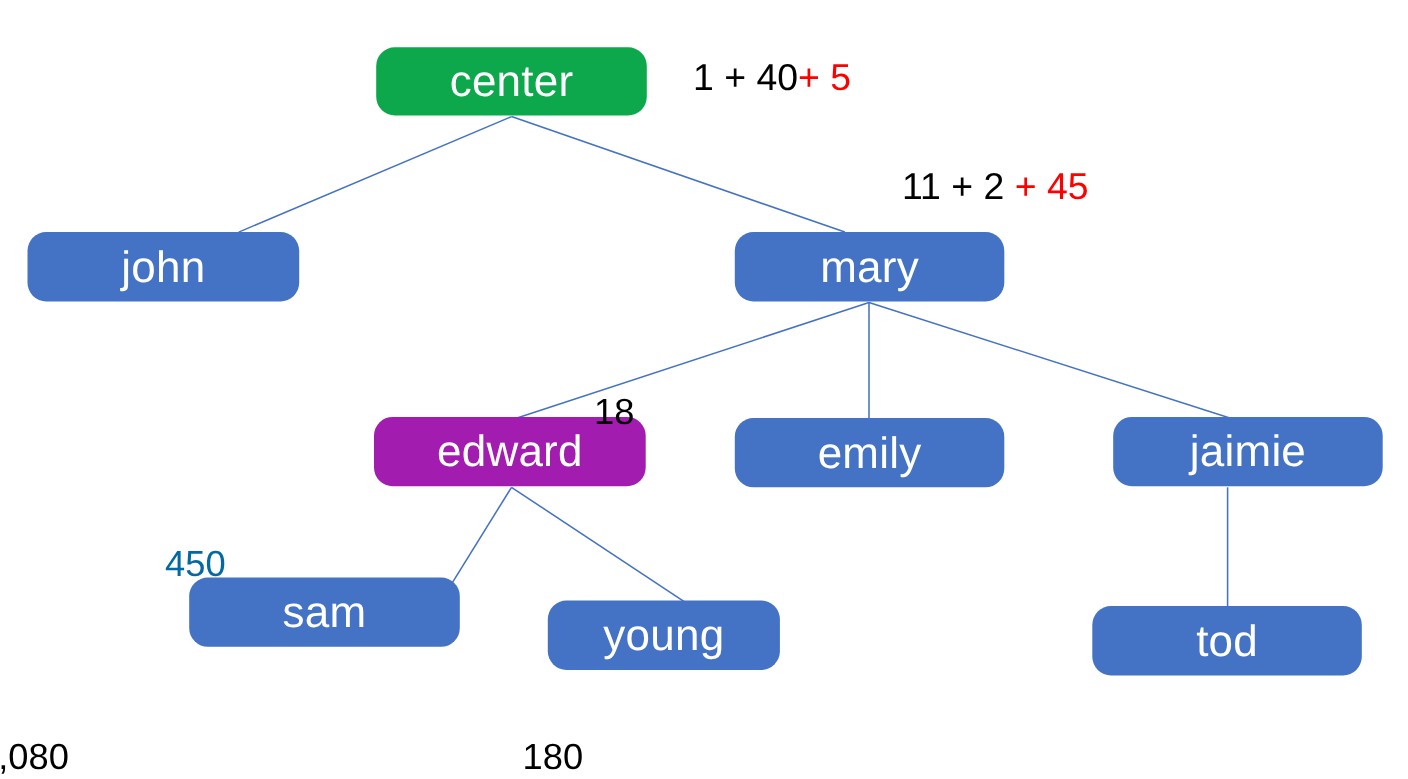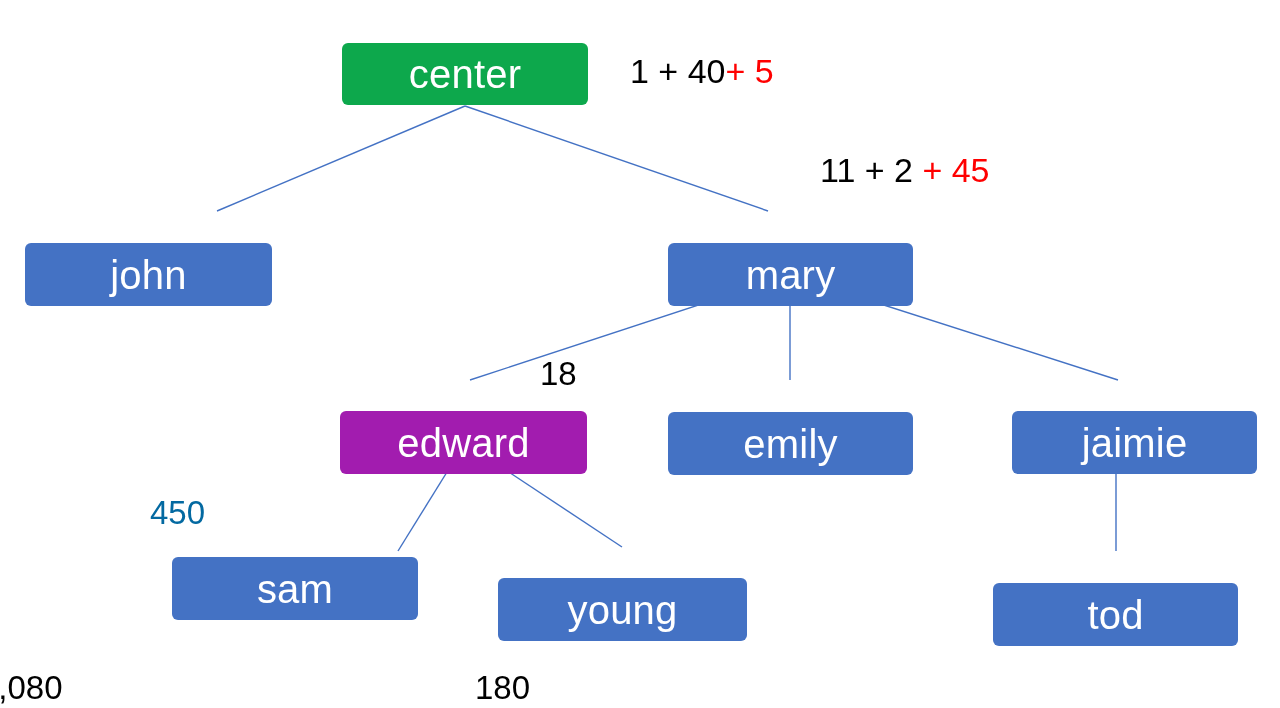"center" .node { border-radius: 6px -> 17px }
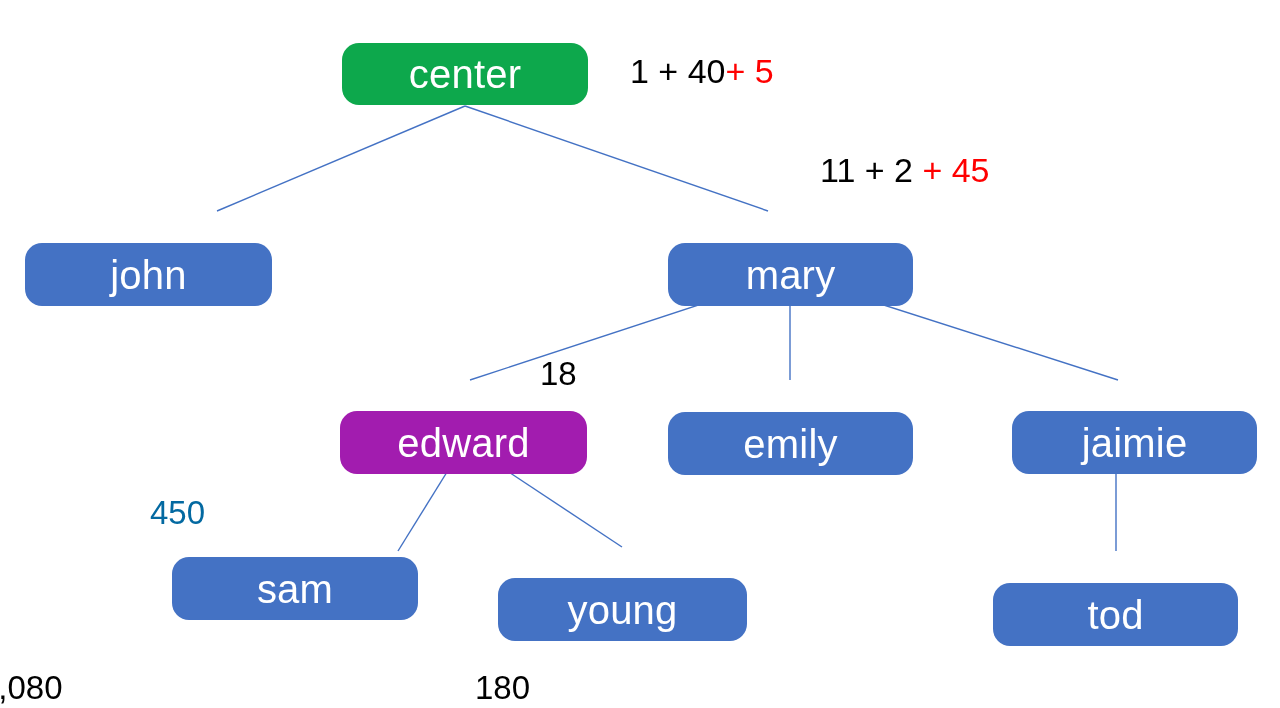"john" .node-blue { margin-top: 32px -> none }
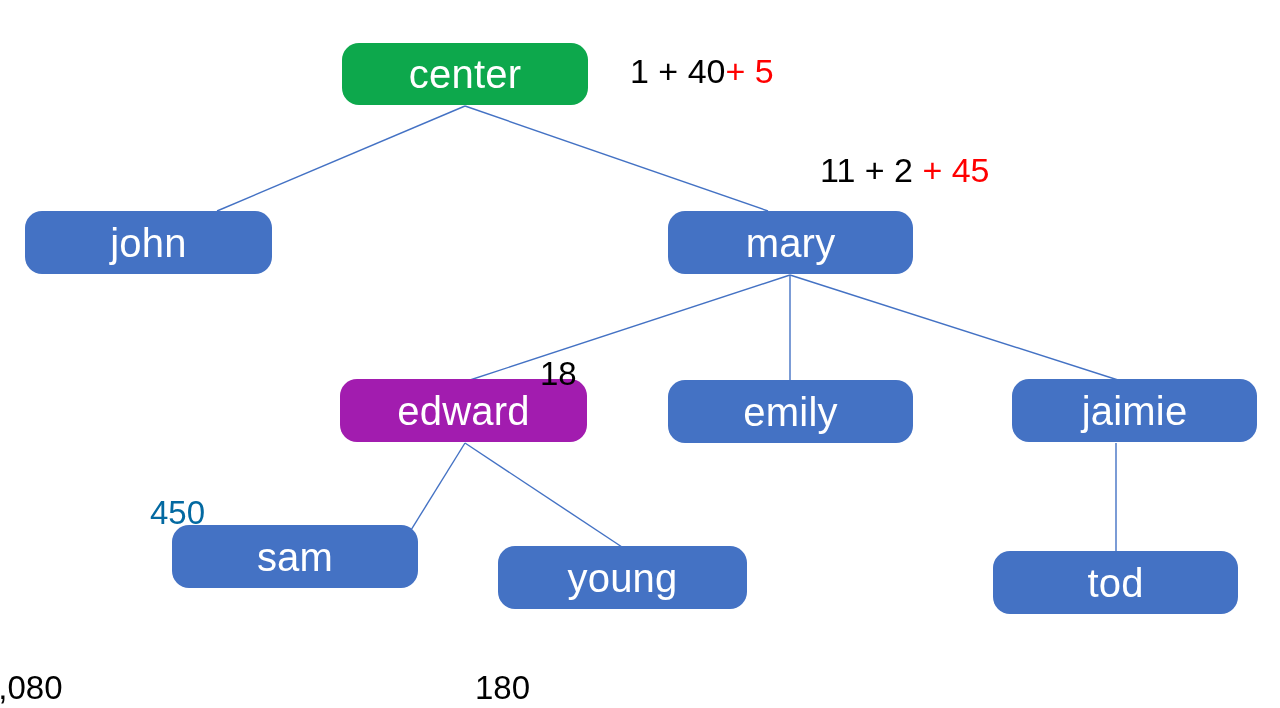"young" div.node { width: 249px -> 211px }
